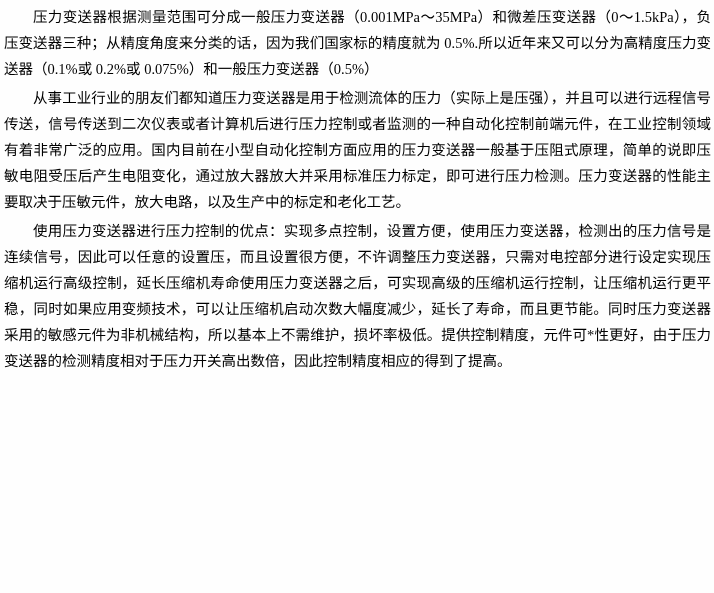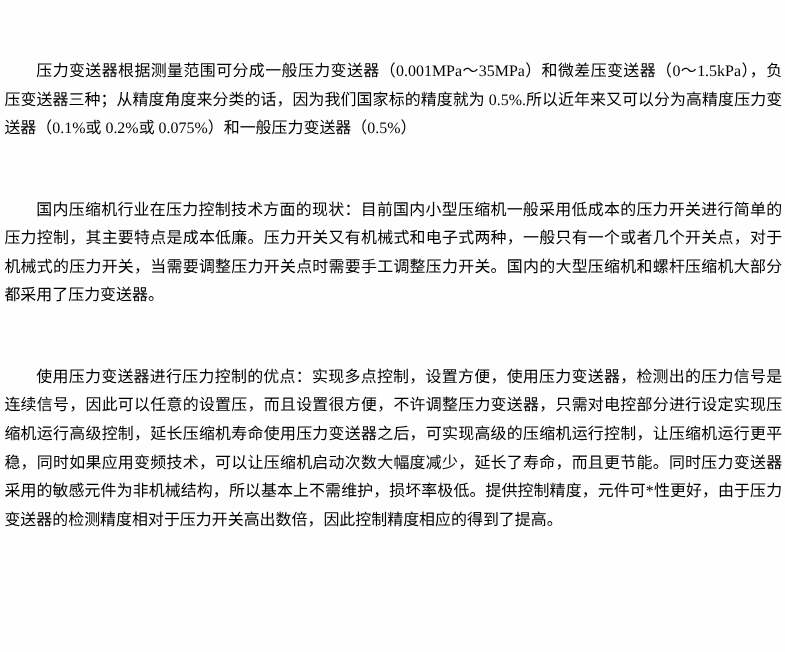"压力变送器根据测量范围可分成一般压力变送器（0.001MPa～35MPa）和微差" .doc p.indent { margin-top: 48px -> none }
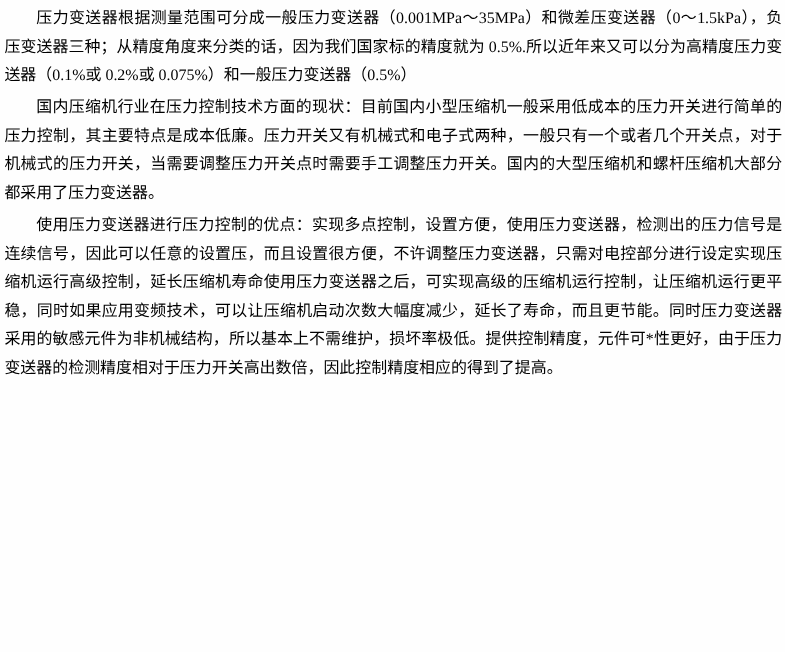"从事工业行业的朋友们都知道压力变送器是用于检测流体的压力（实际上是压强），并且可" p.indent { html: none -> <p>从事工业行业的朋友们都知道压力变送器是用于检测流体的压力（实际上是压强），并且可以进行远程信号传送，信号传送到二次仪表或者计算机后进行压力控制或者监测的一种自动化控制前端元件，在工业控制领域有着非常广泛的应用。国内目前在小型自动化控制方面应用的压力变送器一般基于压阻式原理，简单的说即压敏电阻受压后产生电阻变化，通过放大器放大并采用标准压力标定，即可进行压力检测。压力变送器的性能主要取决于压敏元件，放大电路，以及生产中的标定和老化工艺。</p> }
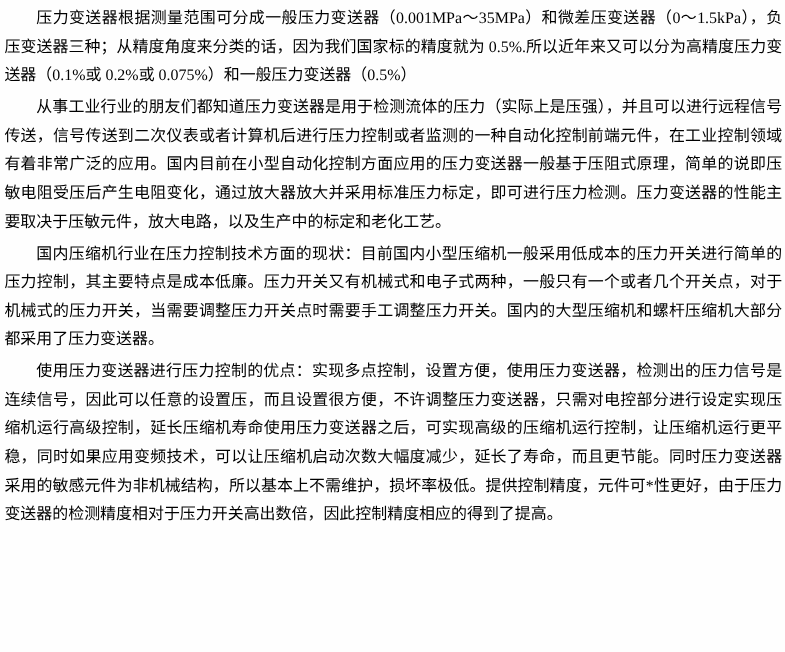"国内压缩机行业在压力控制技术方面的现状：目前国内小型压缩机一般采用低成本的压力开" p.indent { html: <p>国内压缩机行业在压力控制技术方面的现状：目前国内小型压缩机一般采用低成本的压力开关进行简单的压力控制，其主要特点是成本低廉。压力开关又有机械式和电子式两种，一般只有一个或者几个开关点，对于机械式的压力开关，当需要调整压力开关点时需要手工调整压力开关。国内的大型压缩机和螺杆压缩机大部分都采用了压力变送器。</p> -> none }
